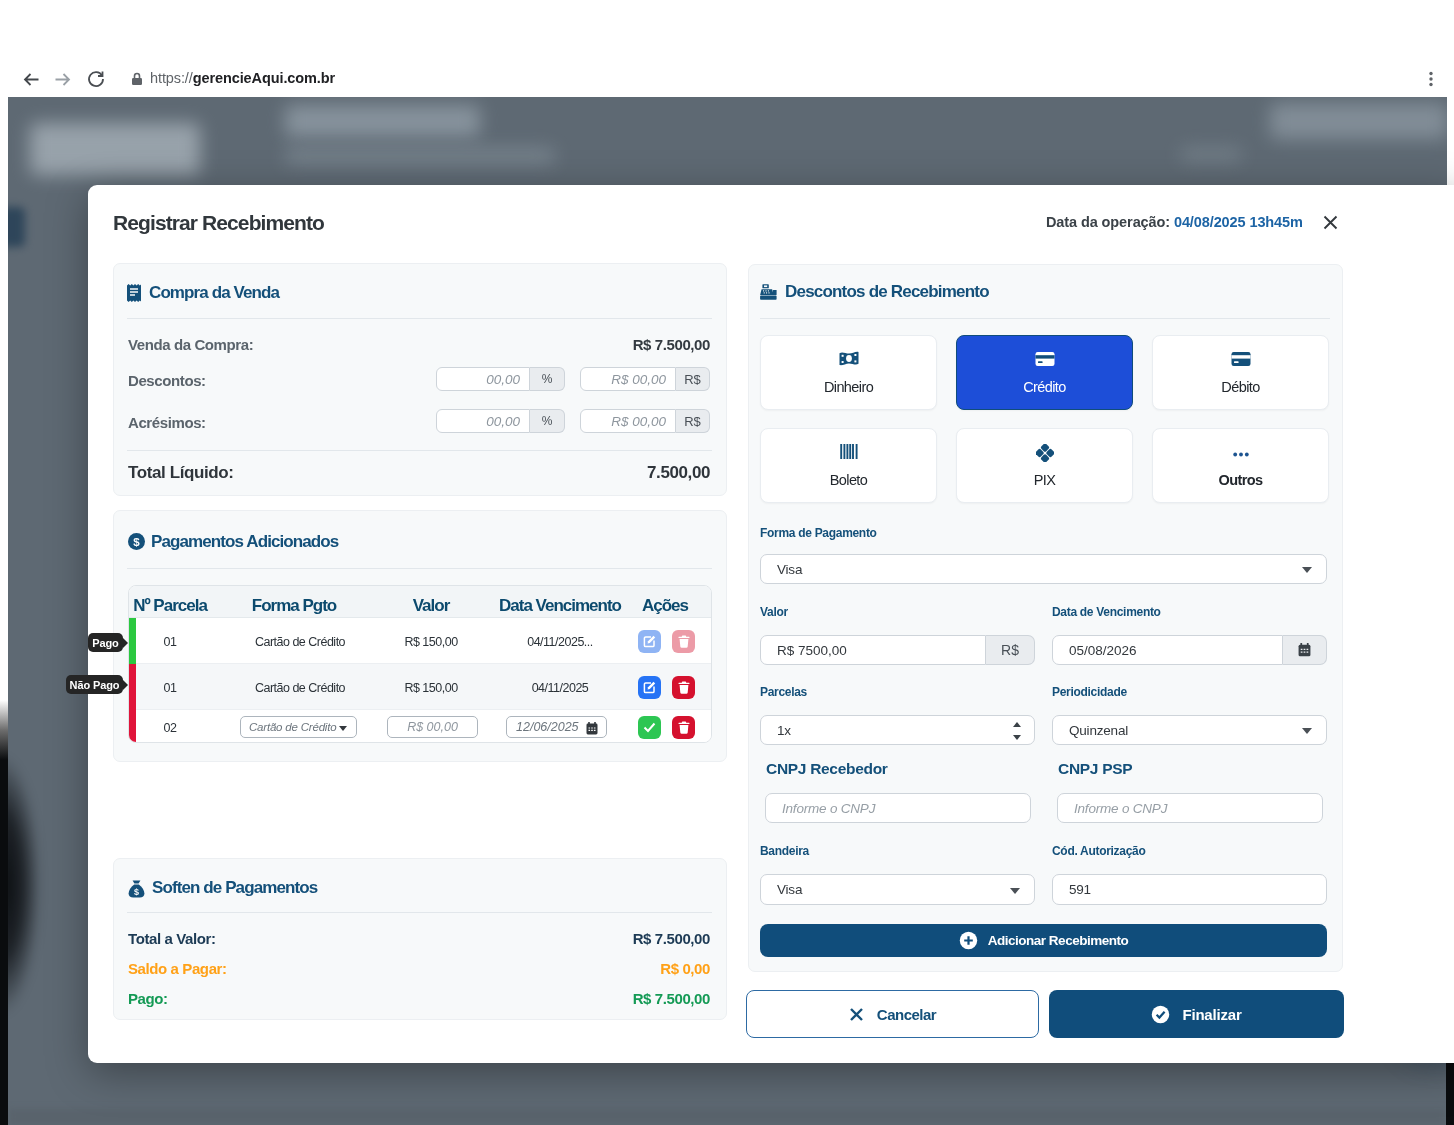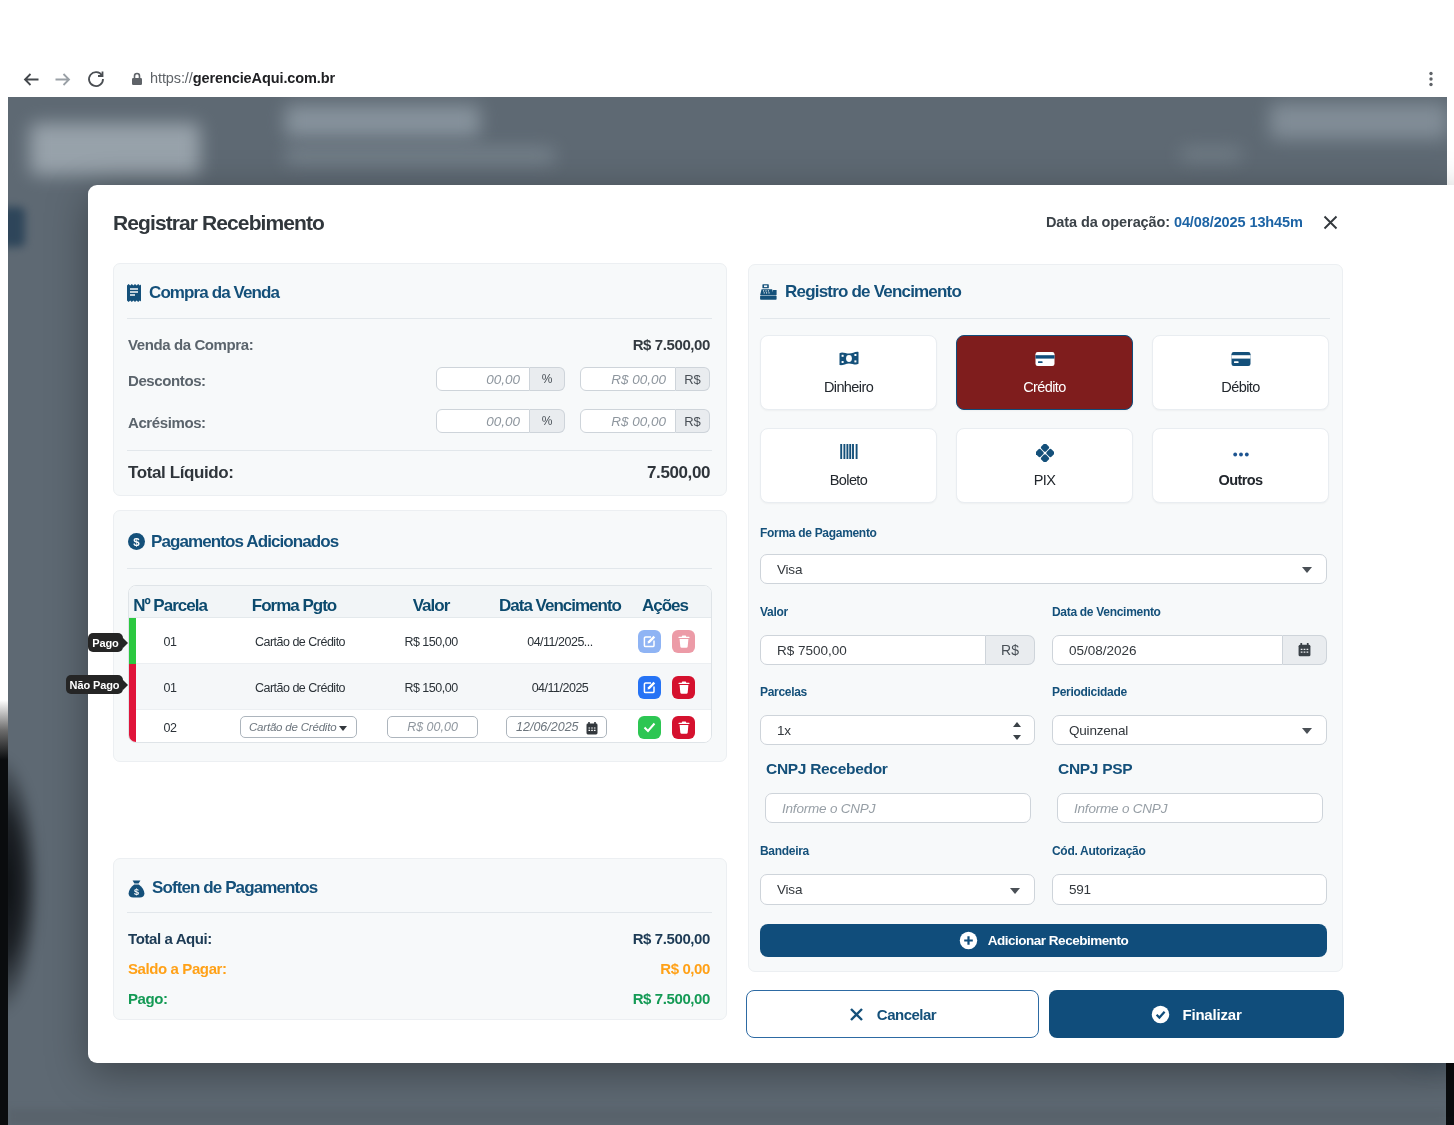"Registro de Vencimento" div.ctitle { text: Registro de Vencimento -> Descontos de Recebimento }
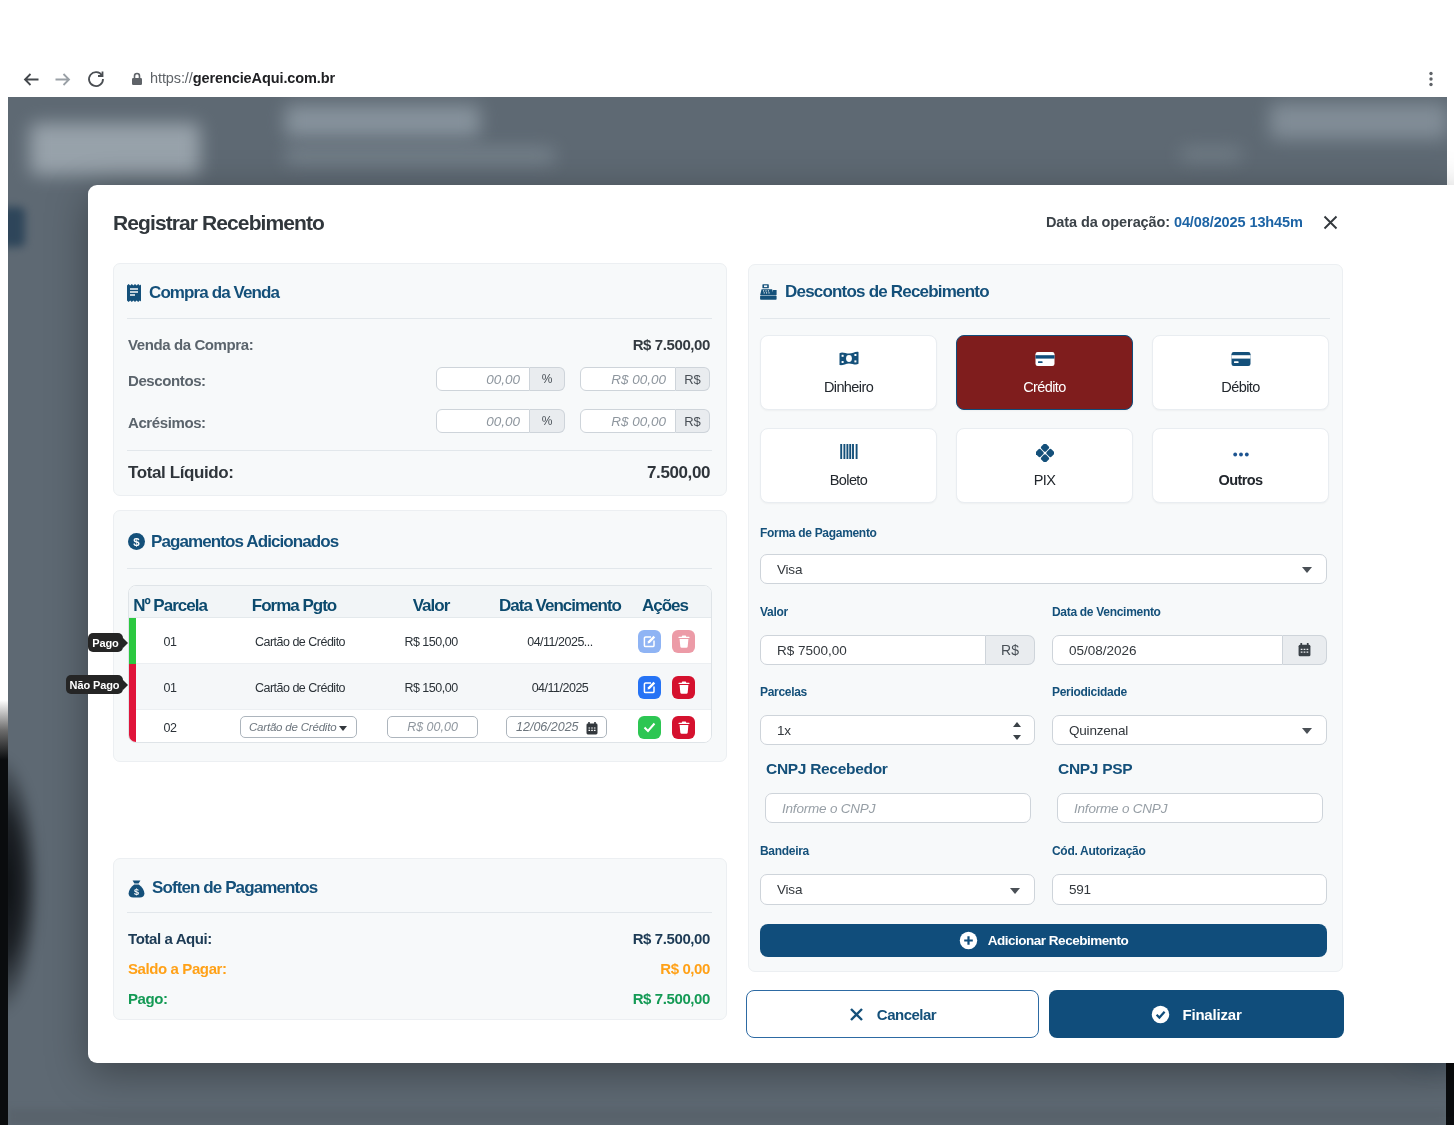"Crédito" .tile.sel { background: #7f1d1d -> #1d4ed8 }
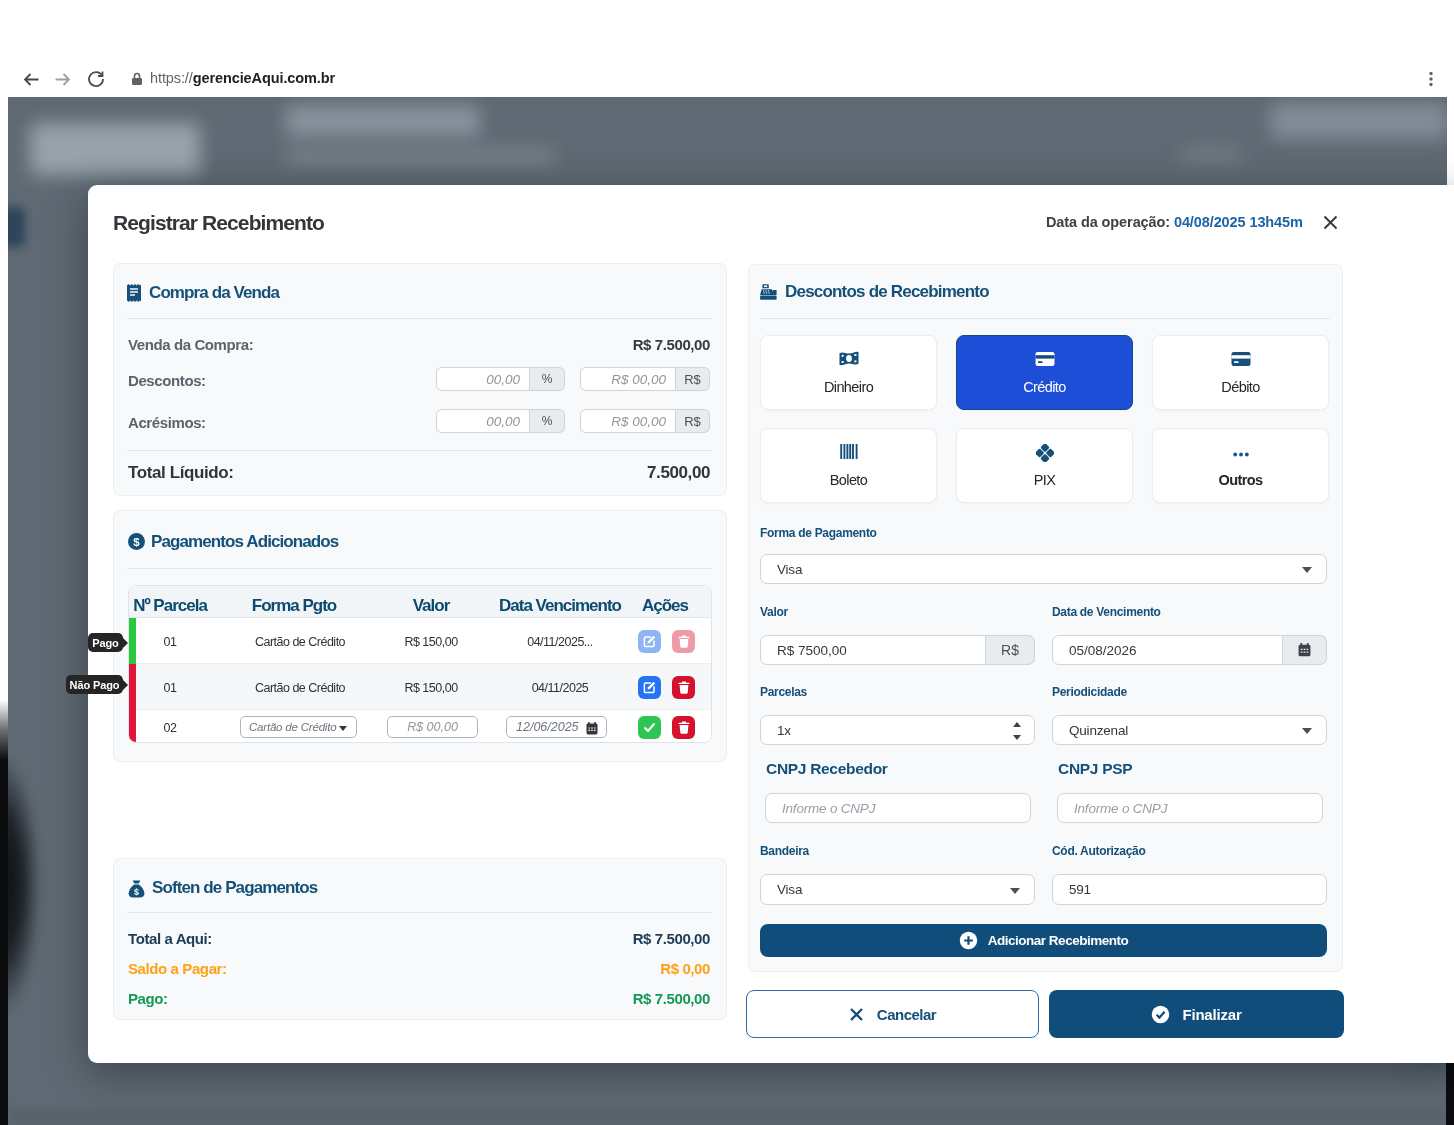"Total a Aqui:" div.rowlabel { text: Aqui -> Valor }
